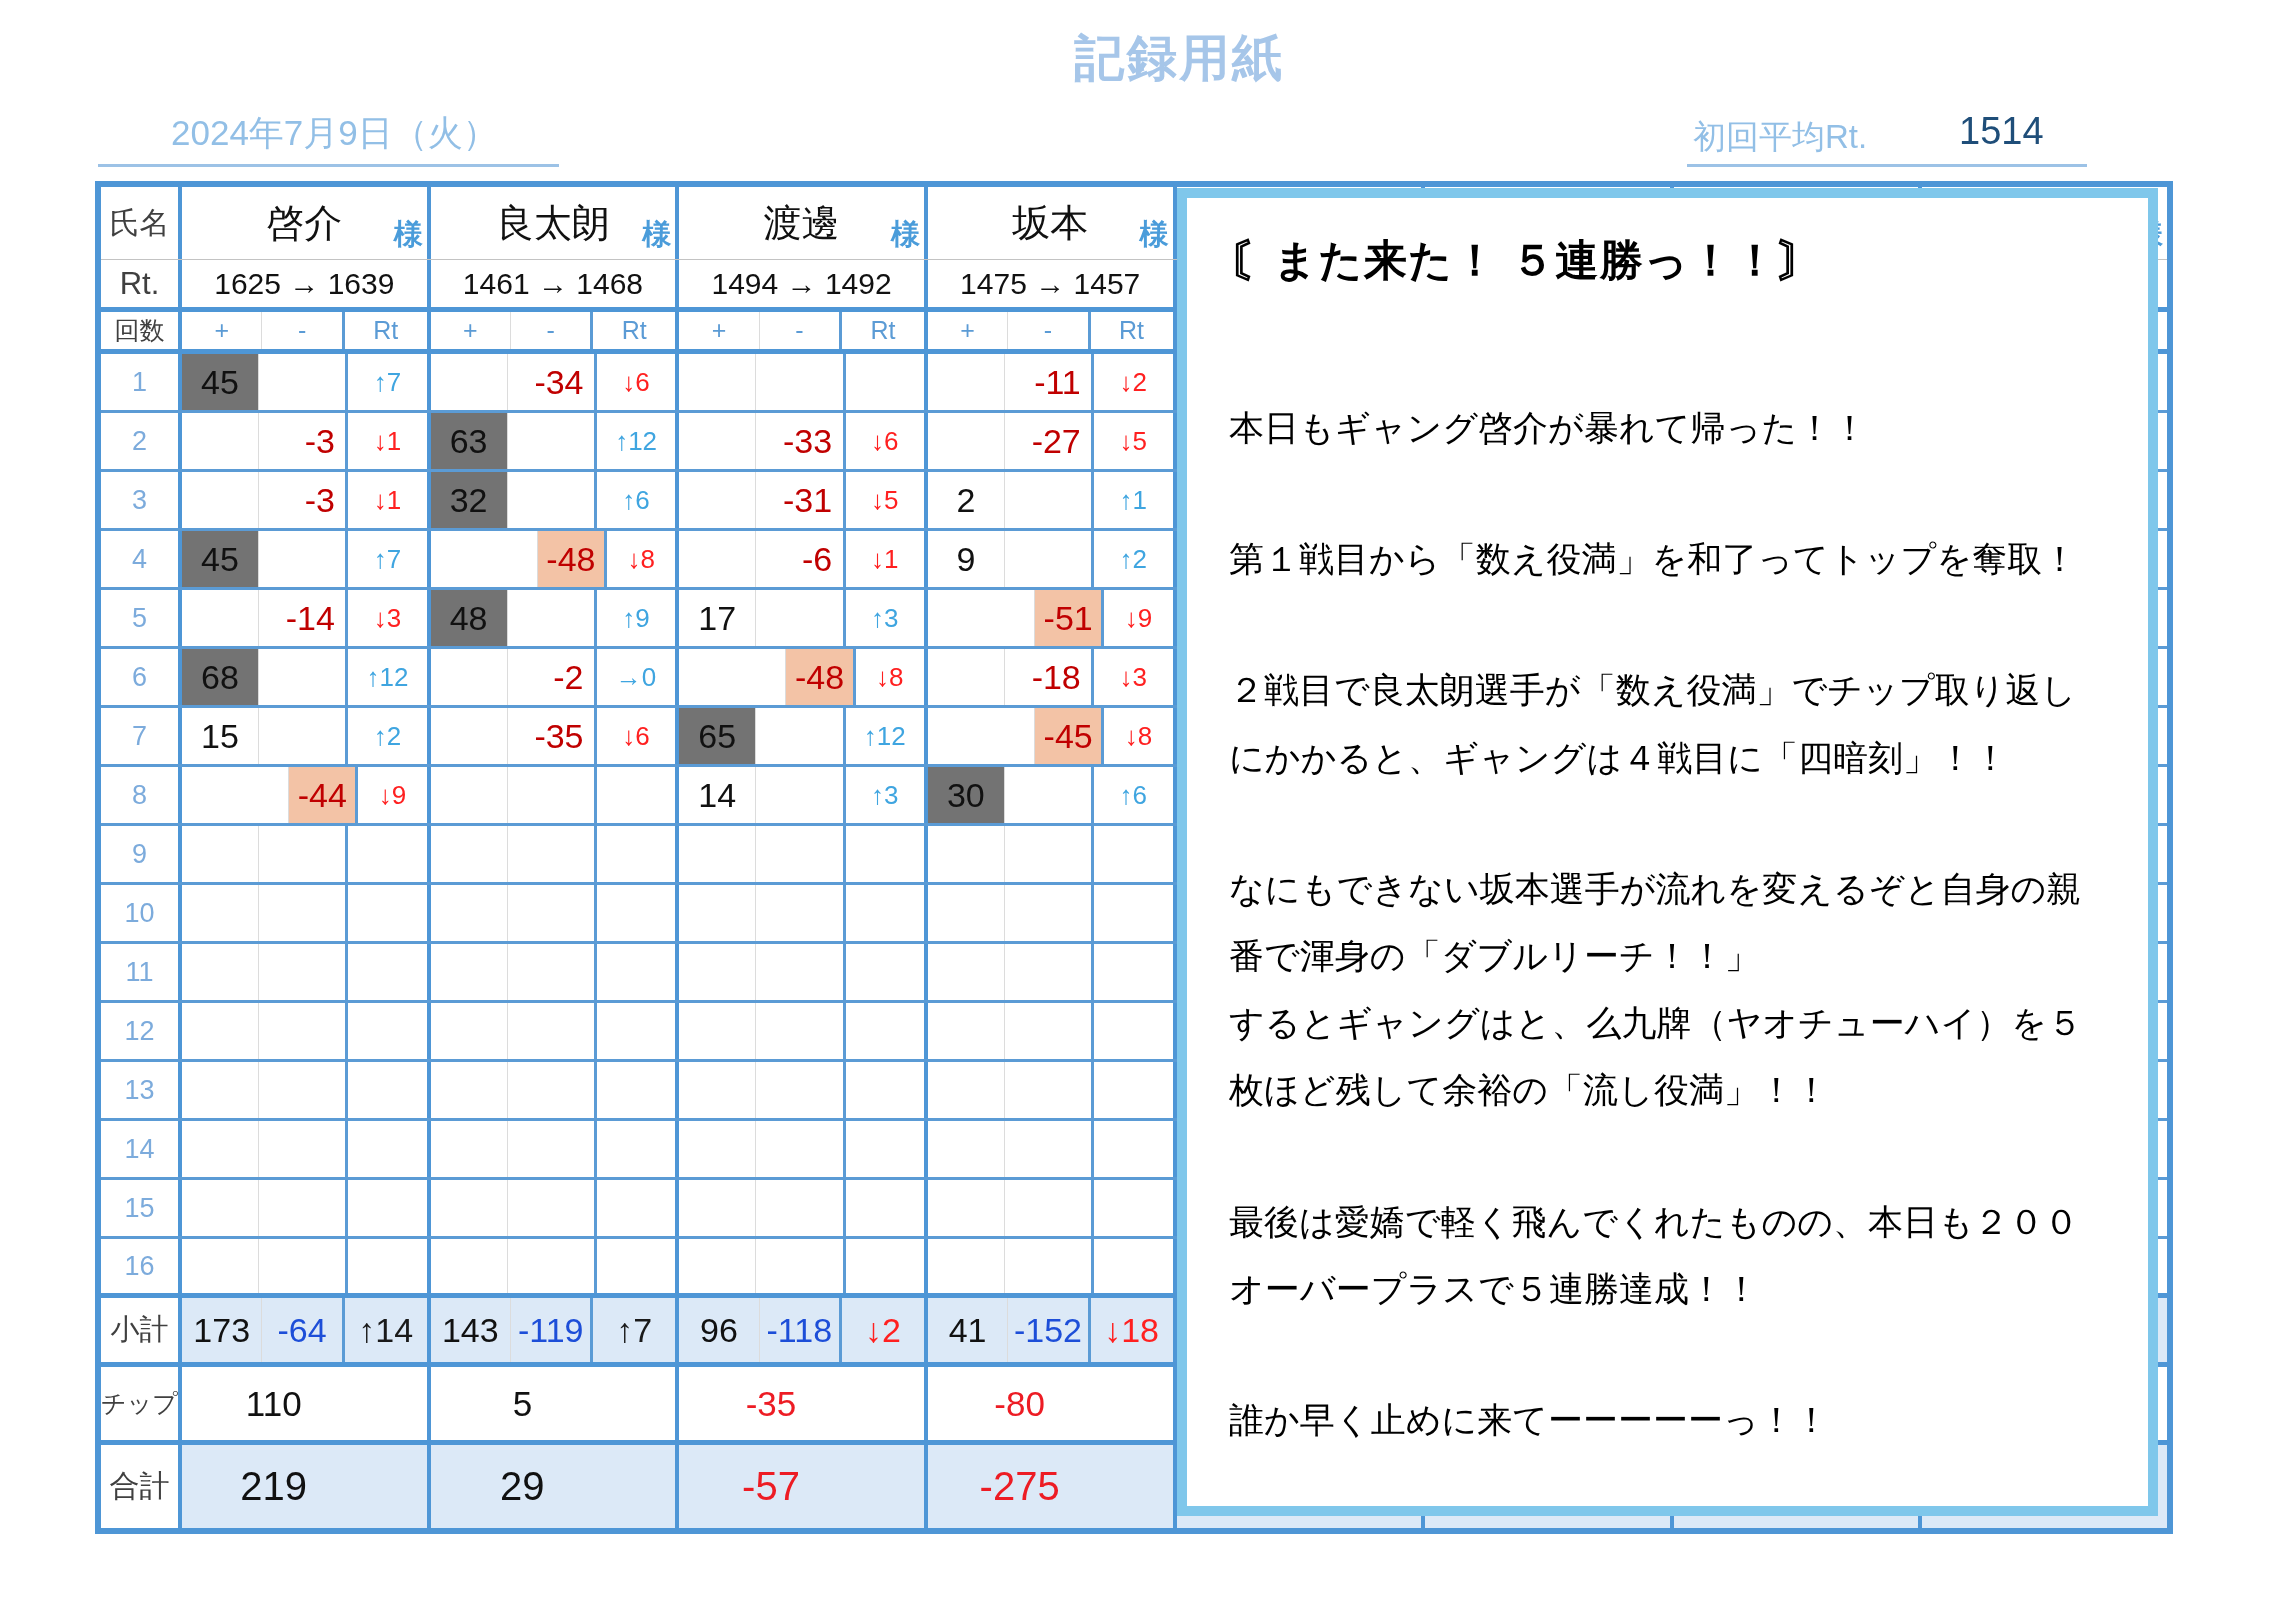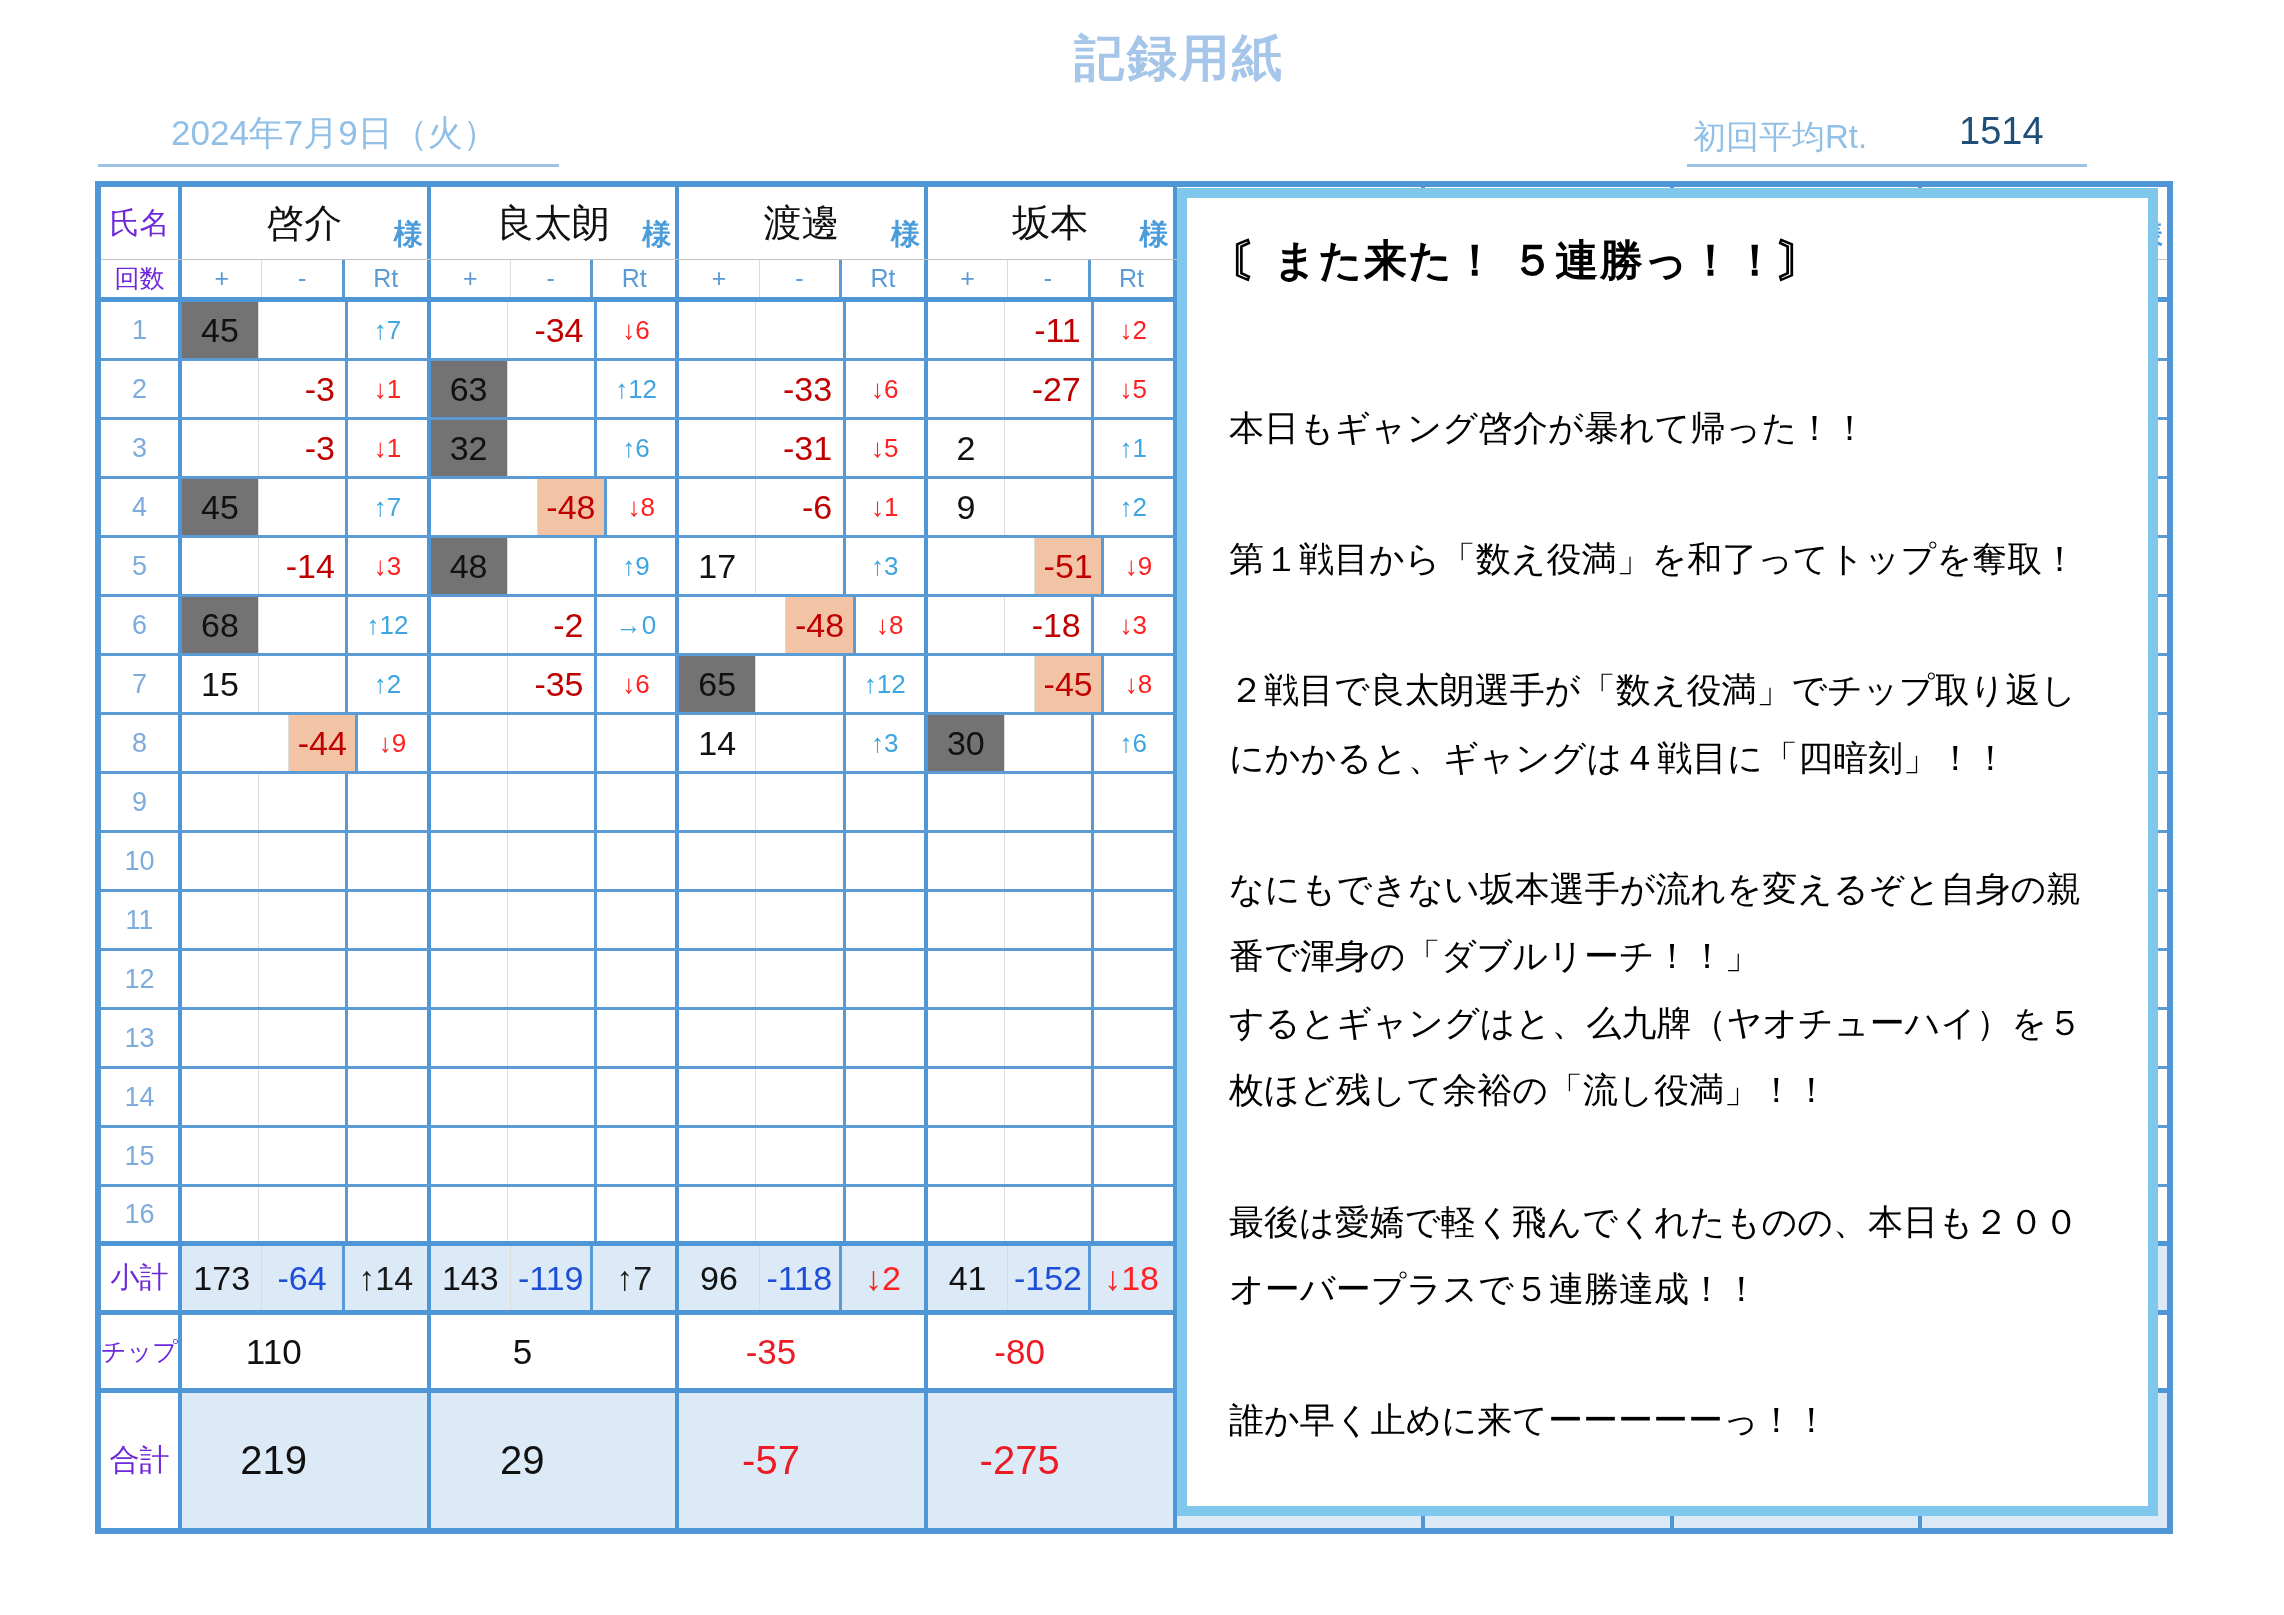"氏名" .lab { color: #6d28d9 -> #404040 }
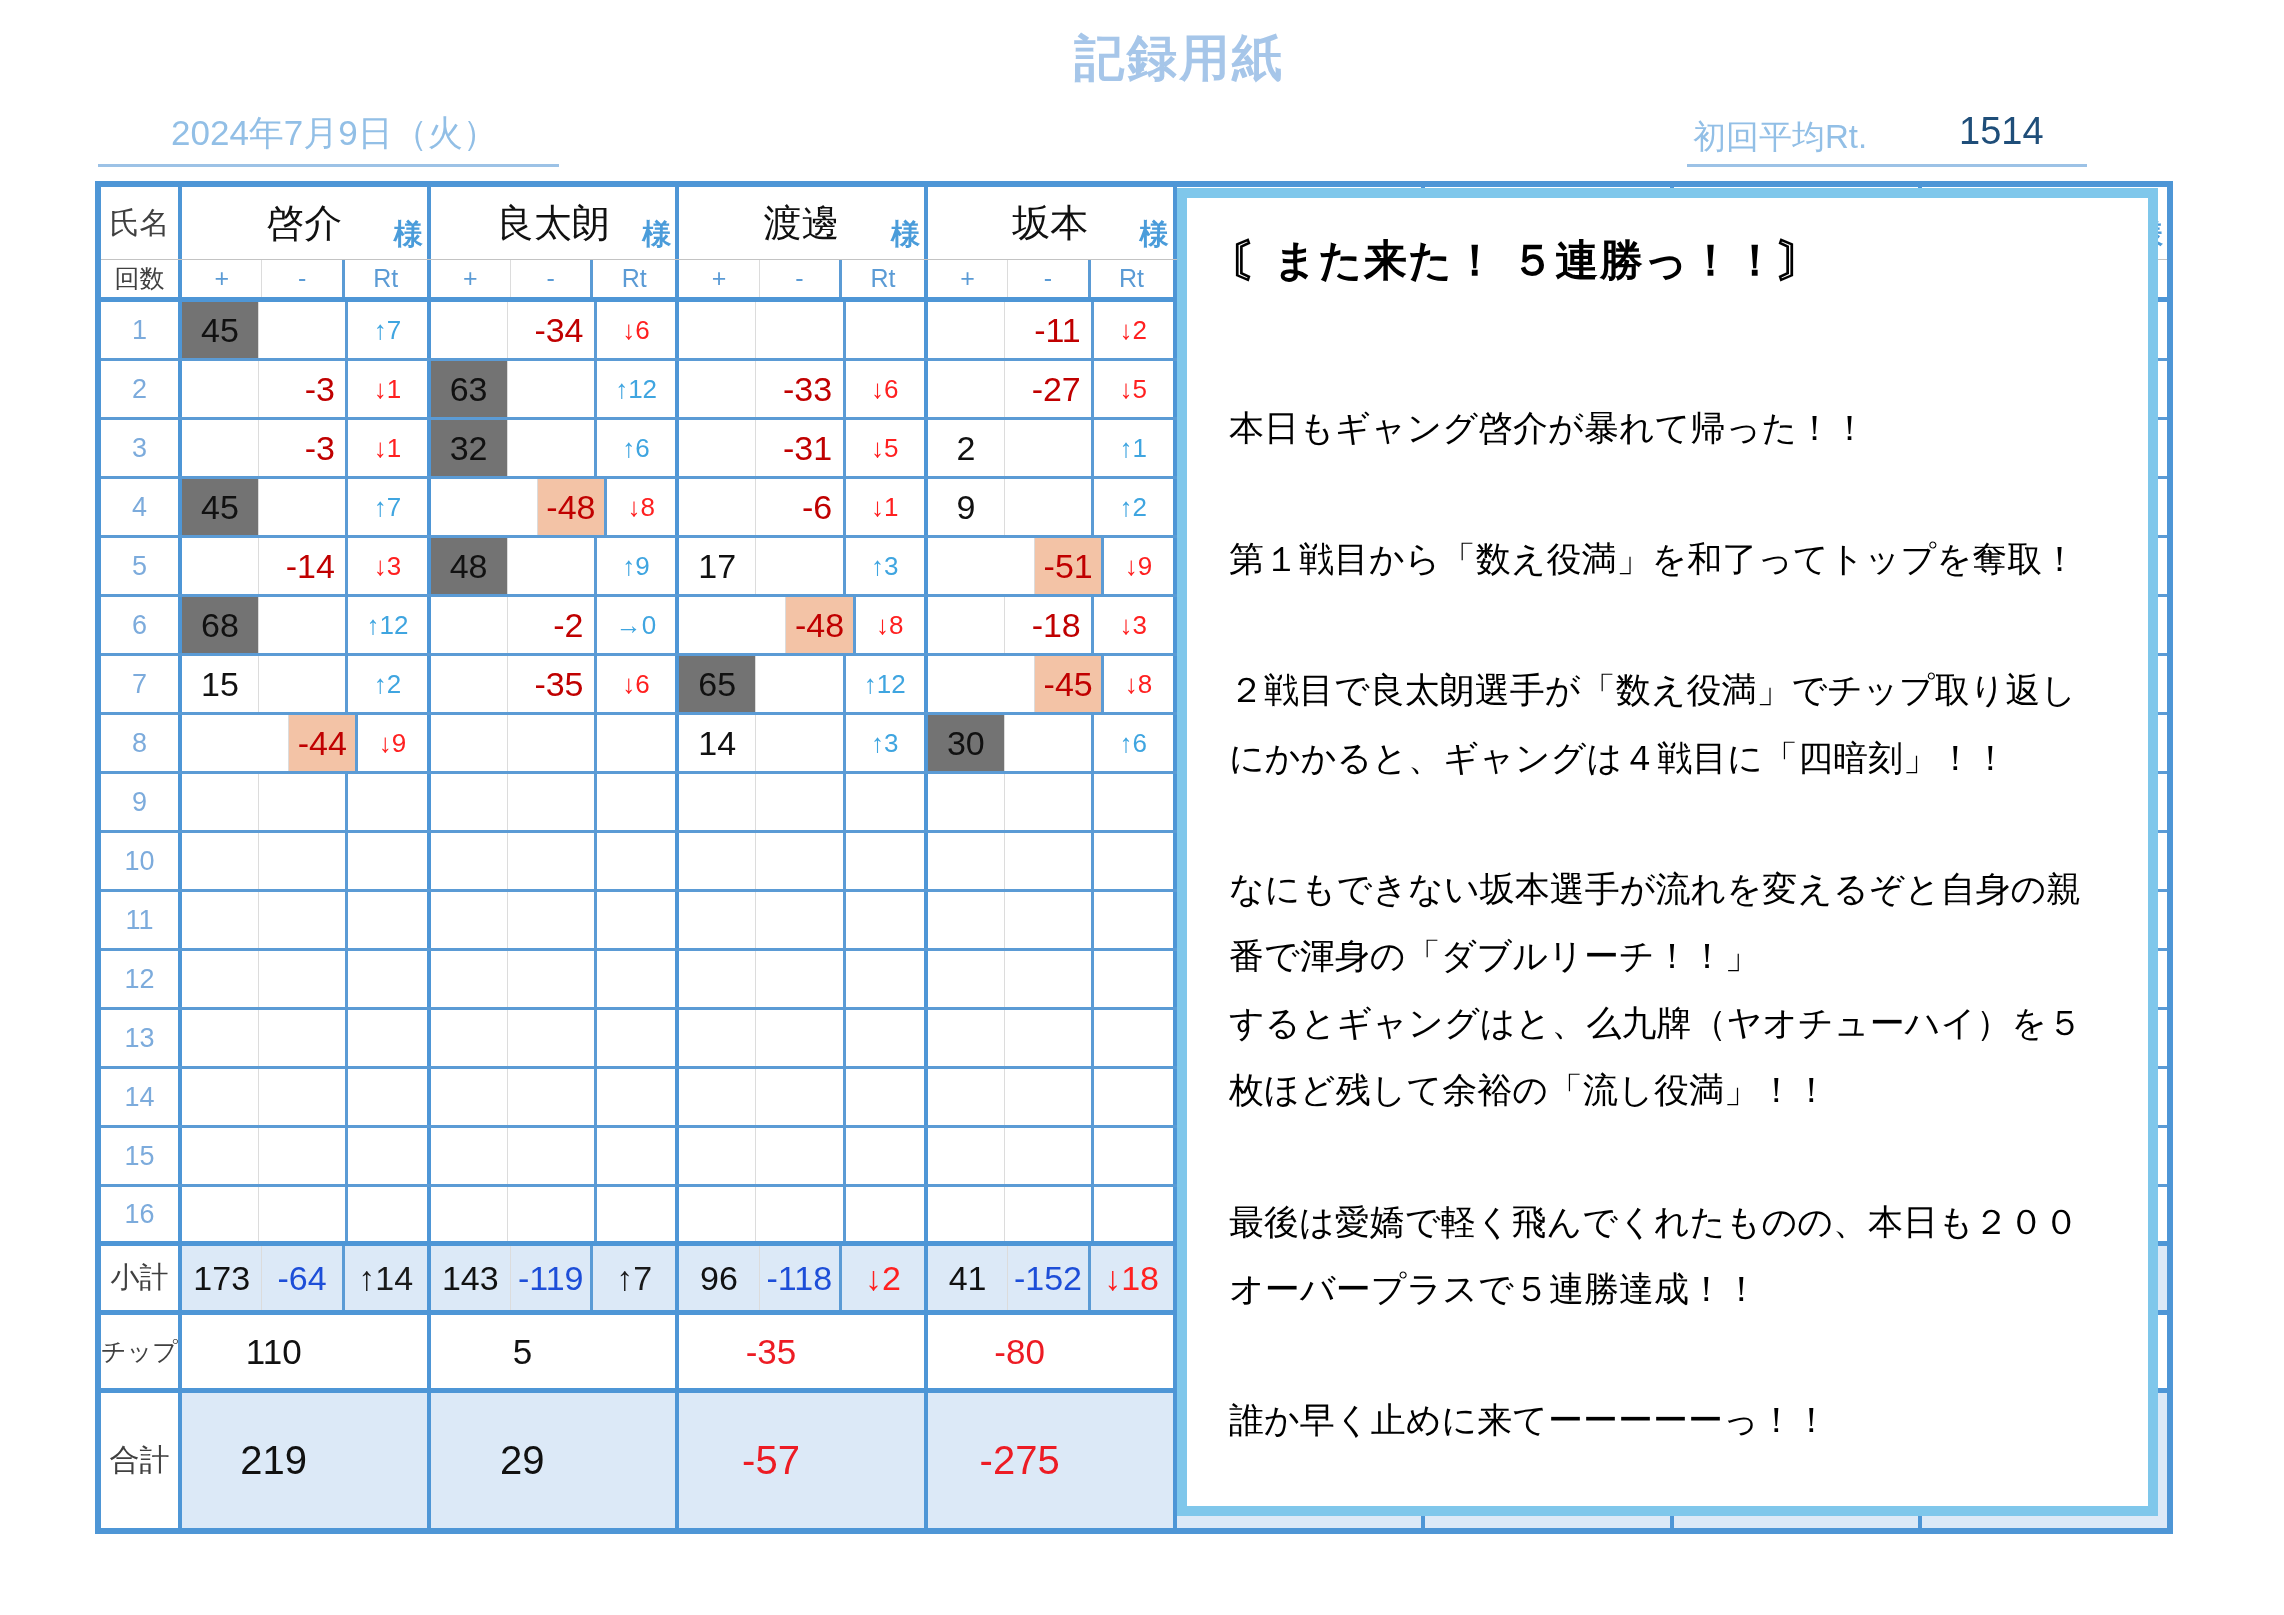"Rt." div.trow { html: none -> <div> <div>Rt.</div> <div>1625 → 1639</div> <div>1461 → 1468</div> <div>1494 → 1492</div> <div>1475 → 1457</div> <div></div> <div></div> <div></div> <div></div> </div> }
